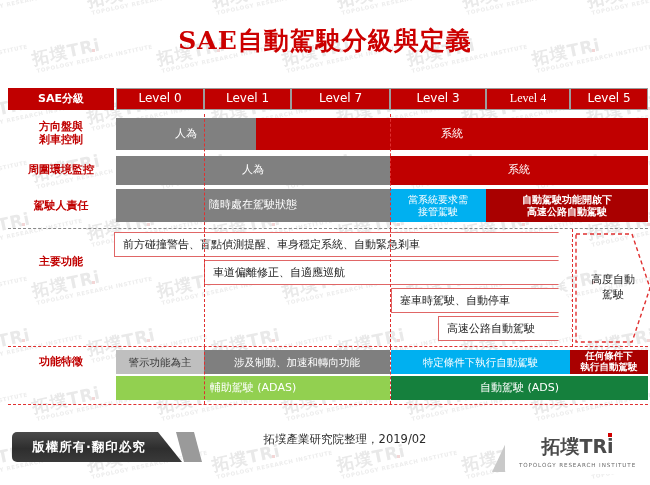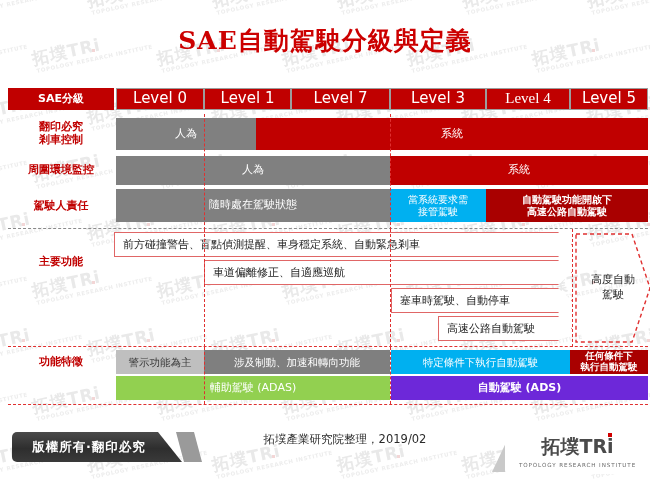"Level 0" .hdr { font-size: 15px -> 12px }
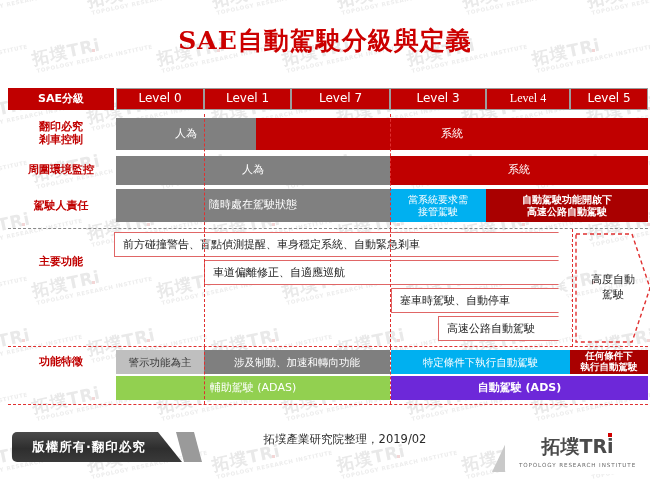"翻印必究" div { text: 翻印必究 -> 方向盤與 }
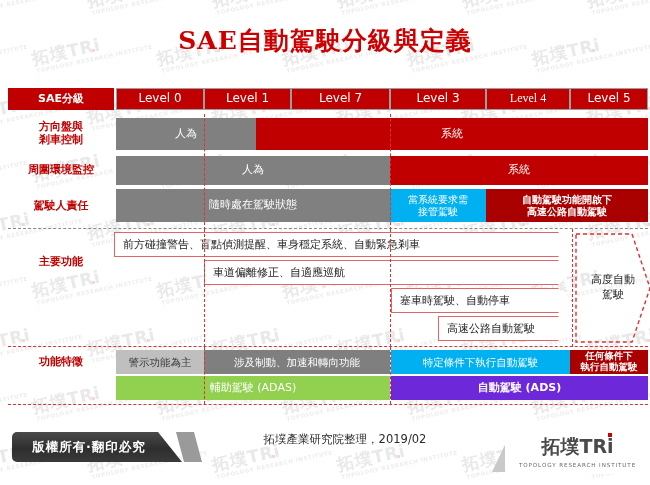"自動駕駛 (ADS)" .bar.purple { background: #6d28d9 -> #15803d; font-weight: bold -> none }
